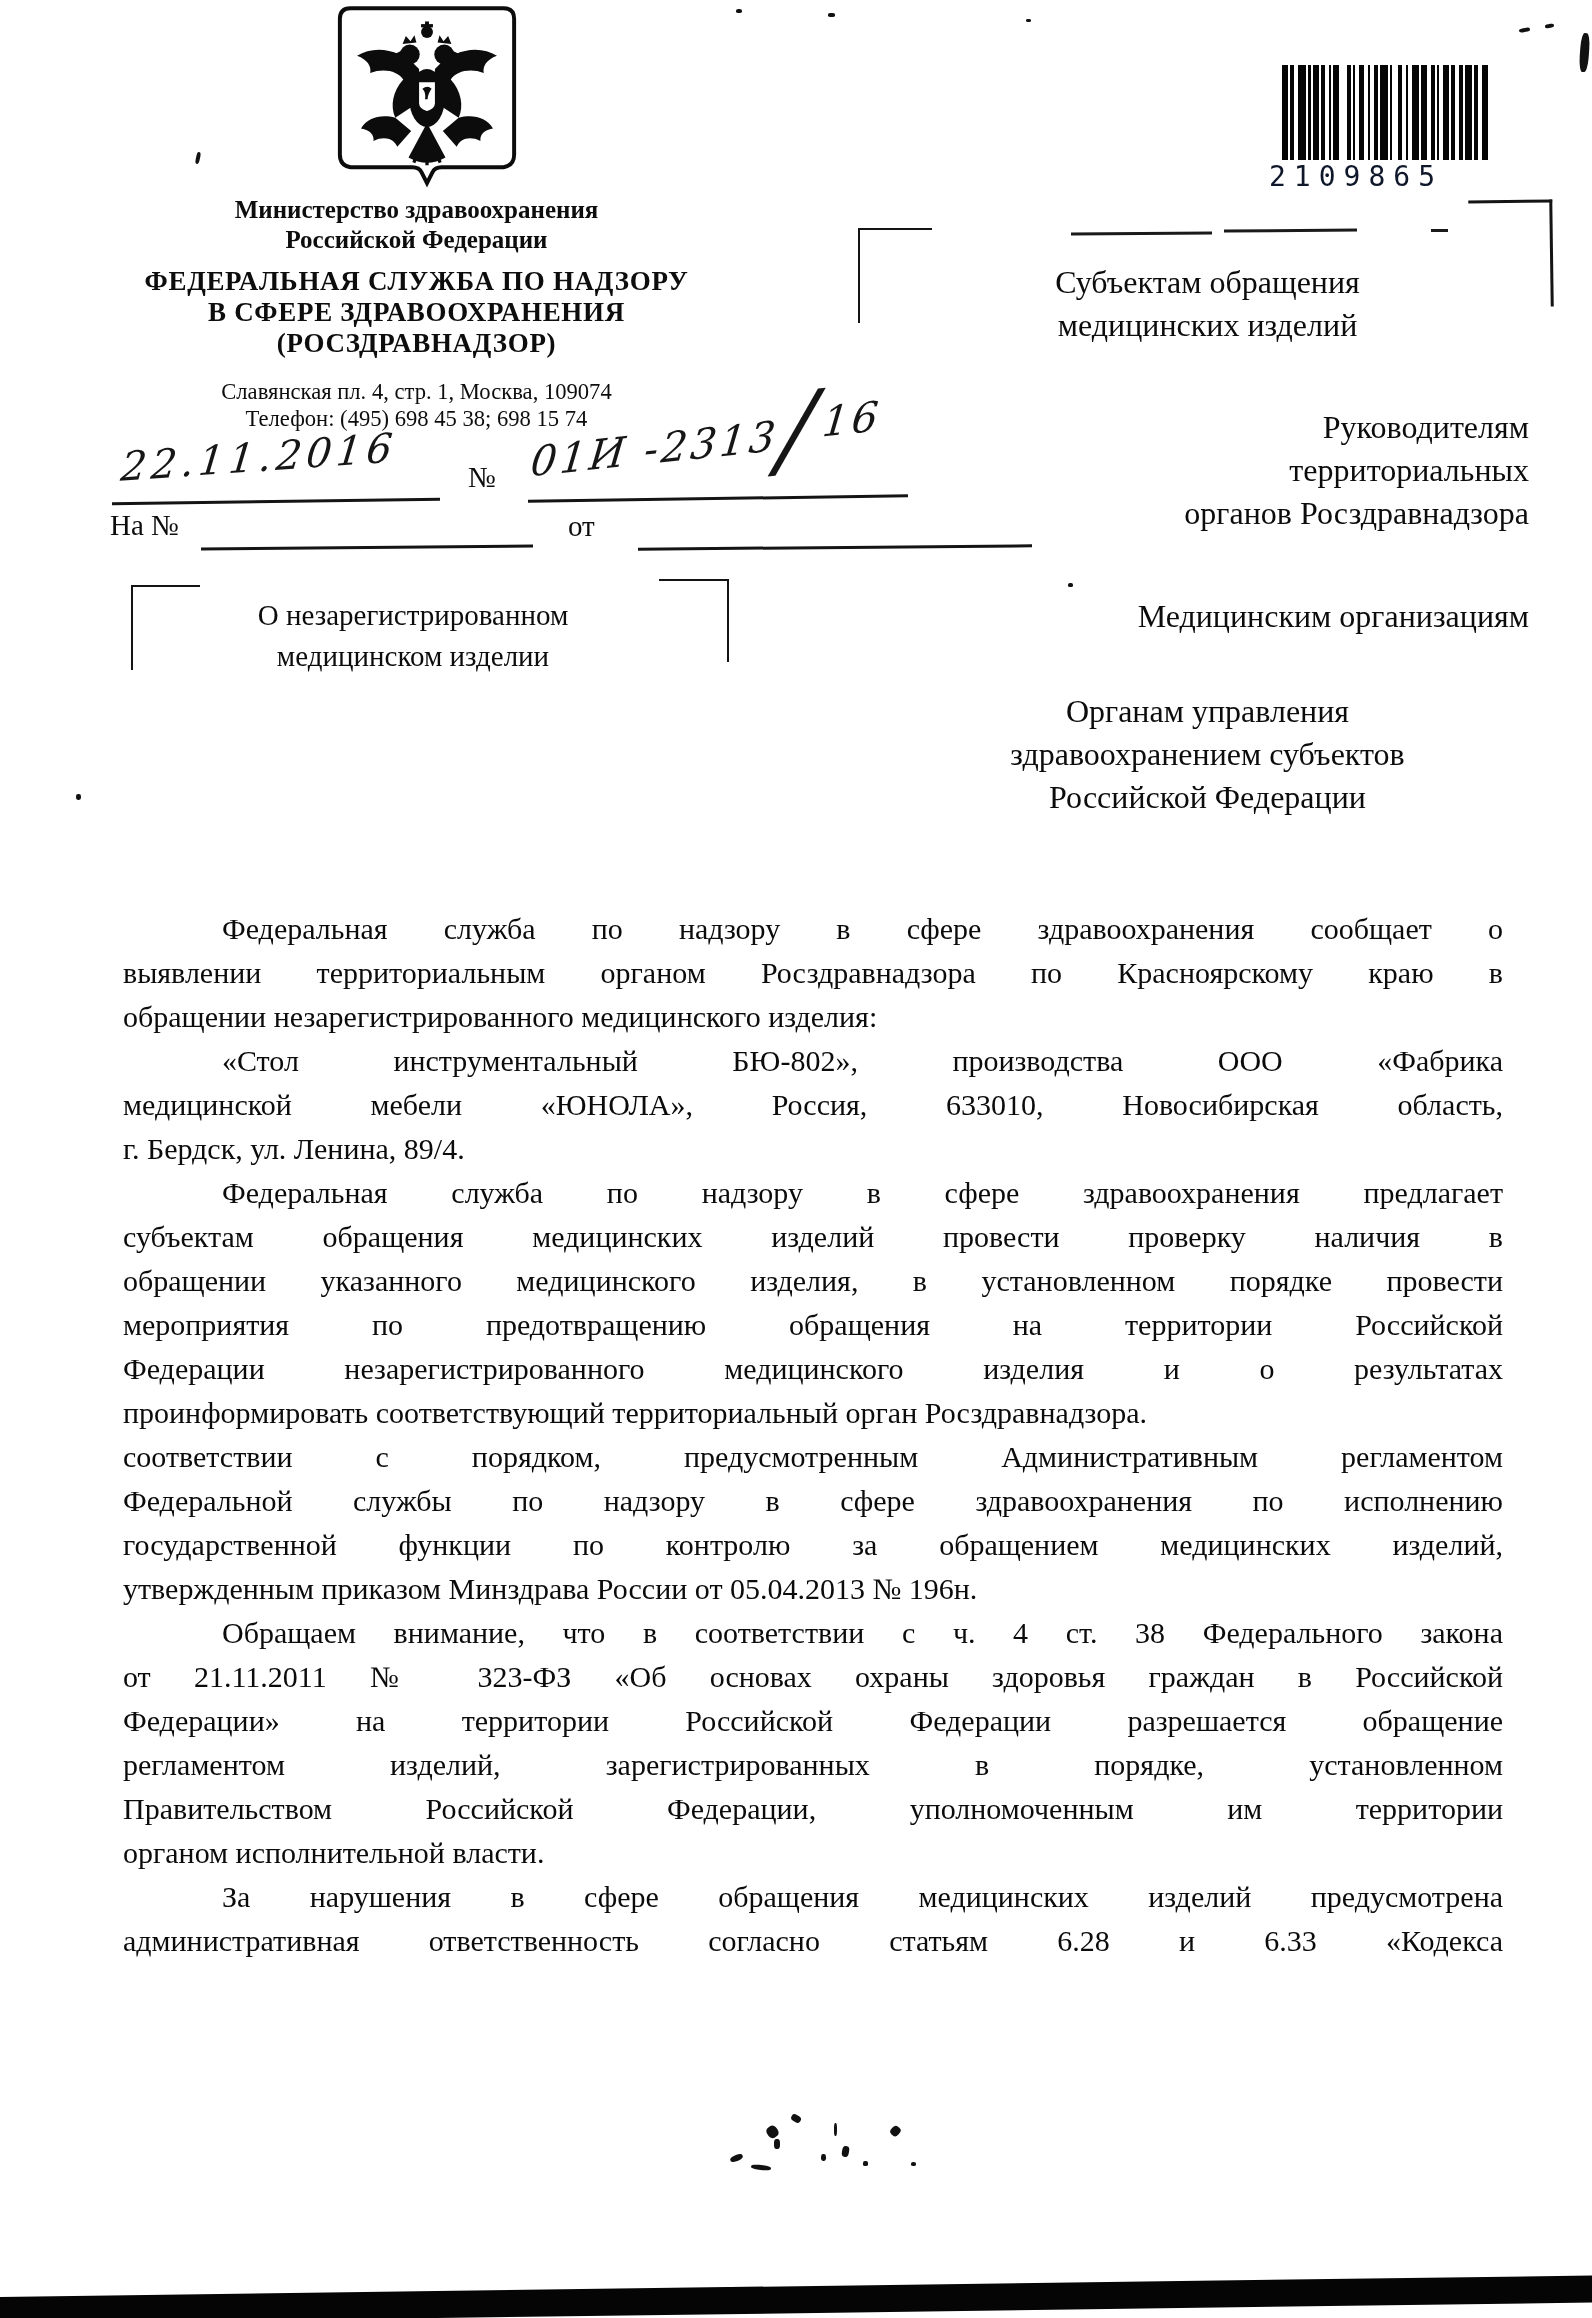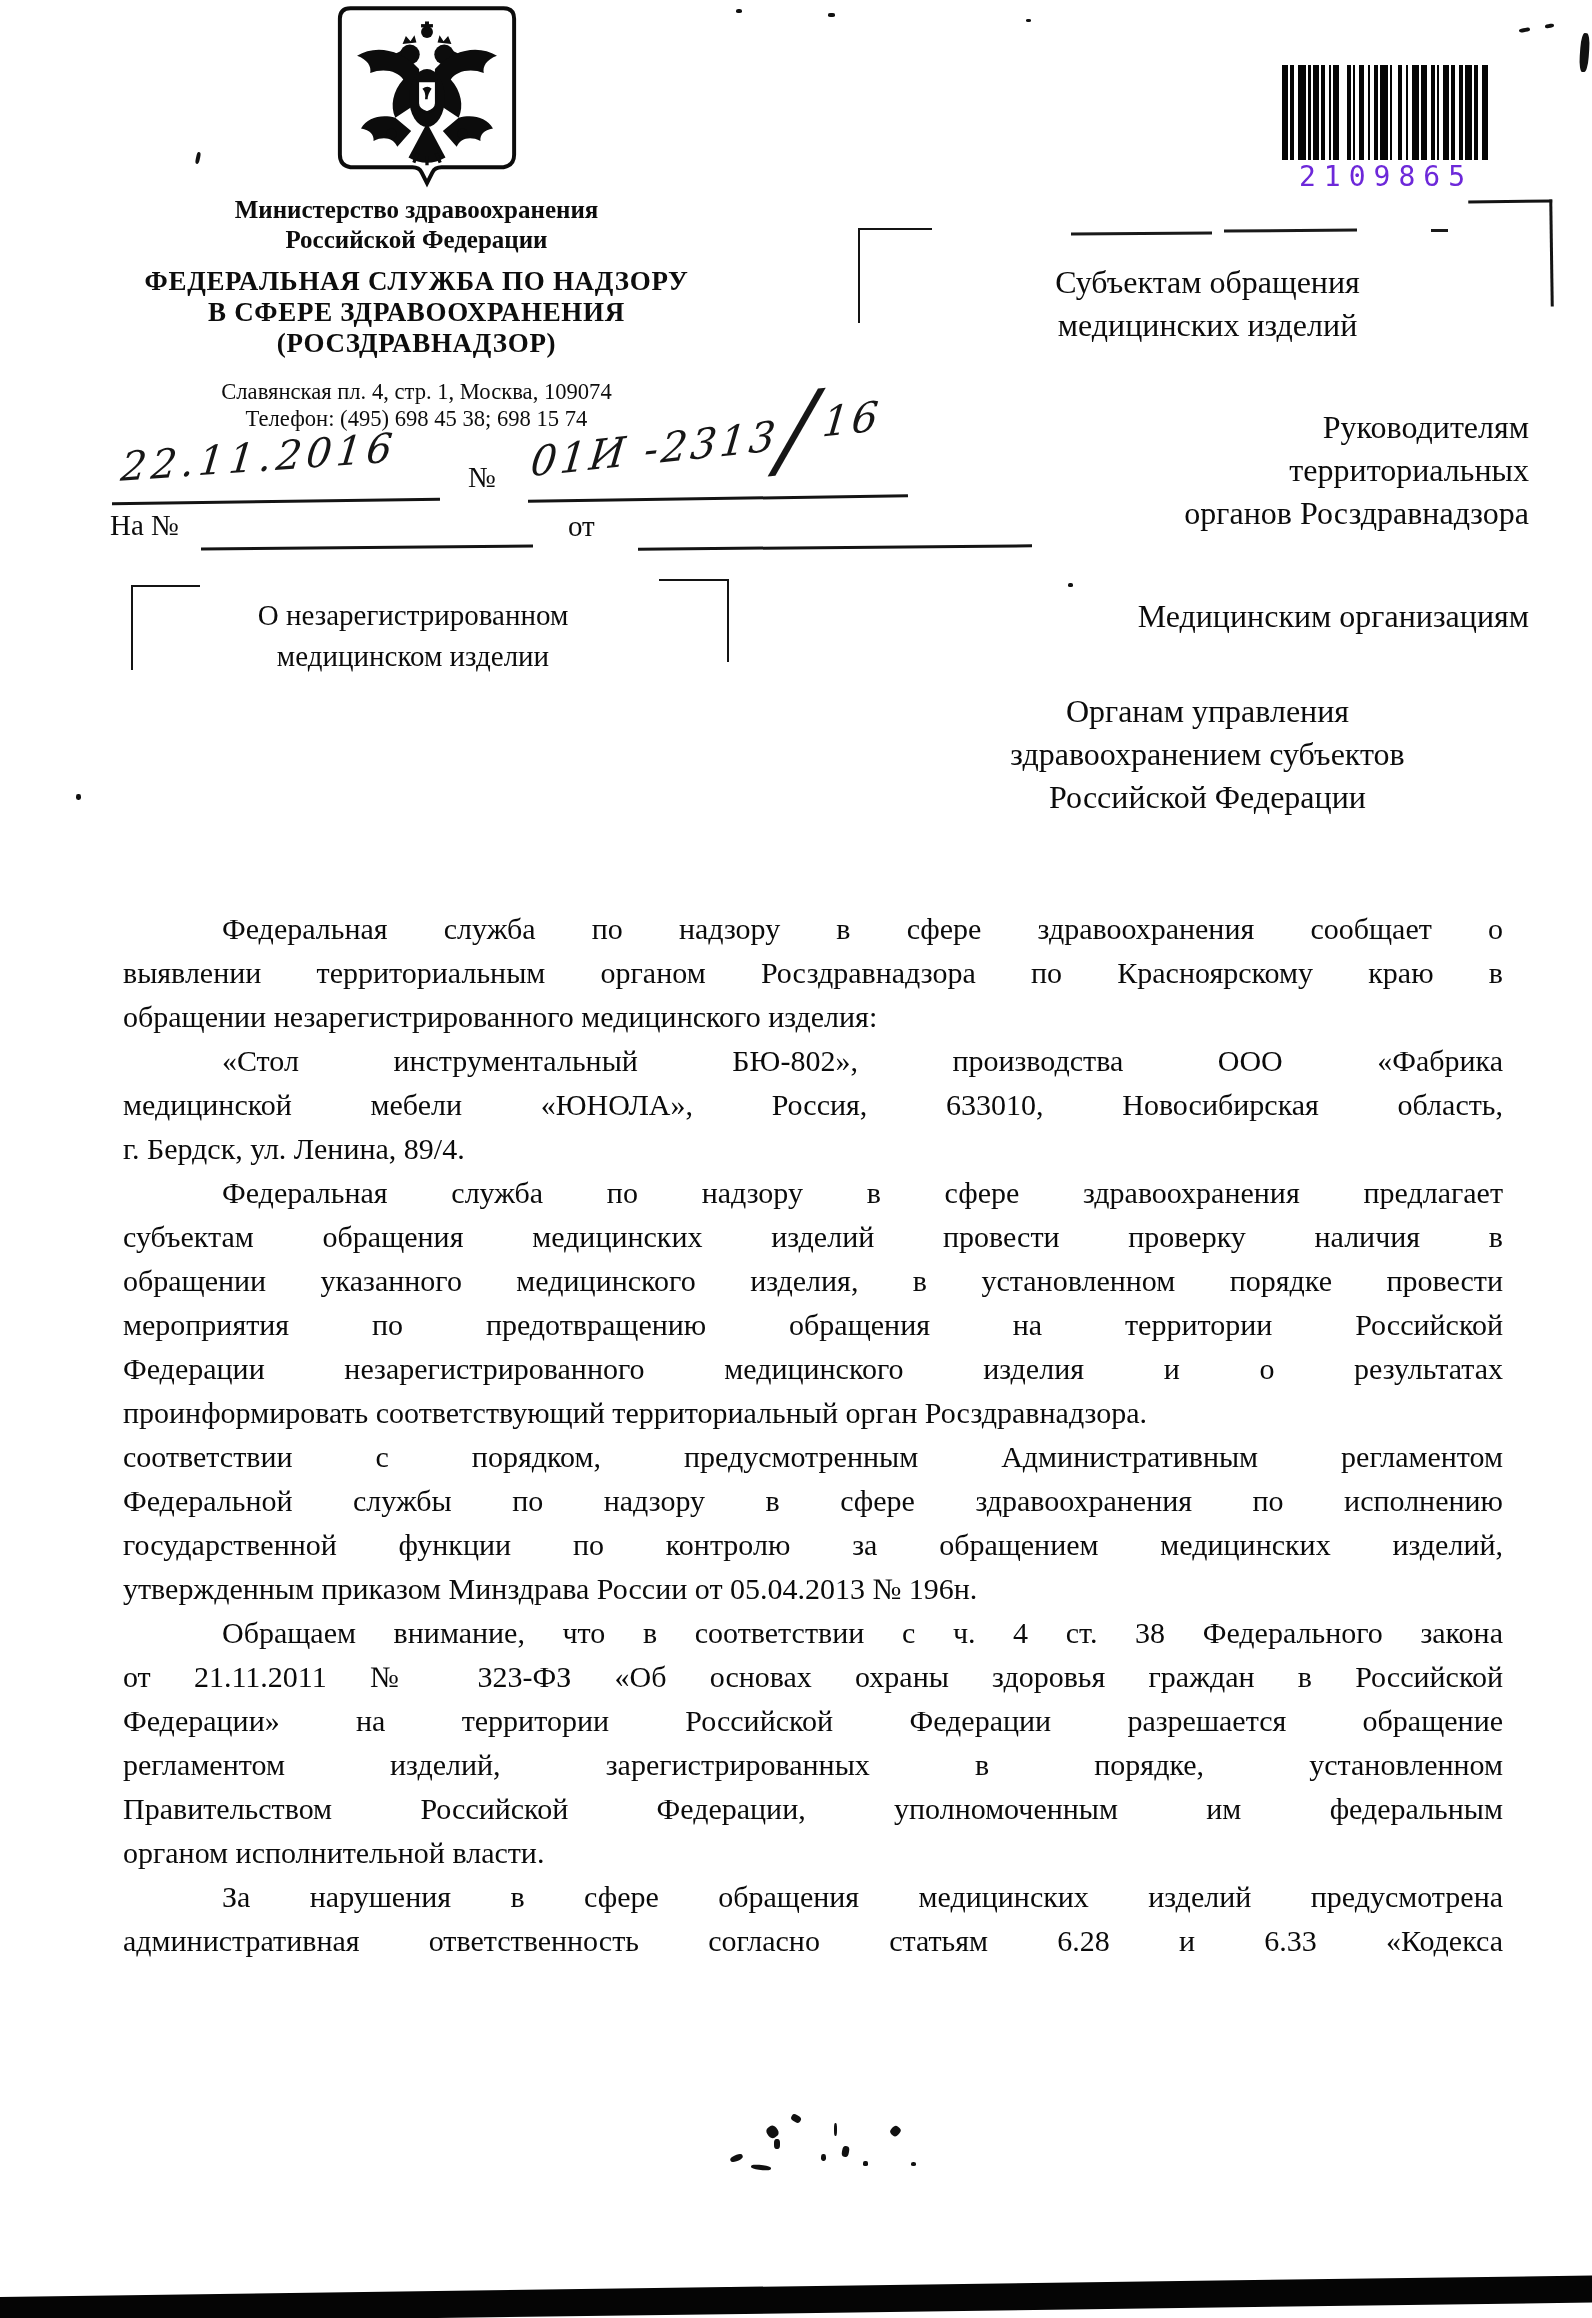"2109865" #barcode-number { color: #6d28d9 -> #0f172a; text-align: center -> left }
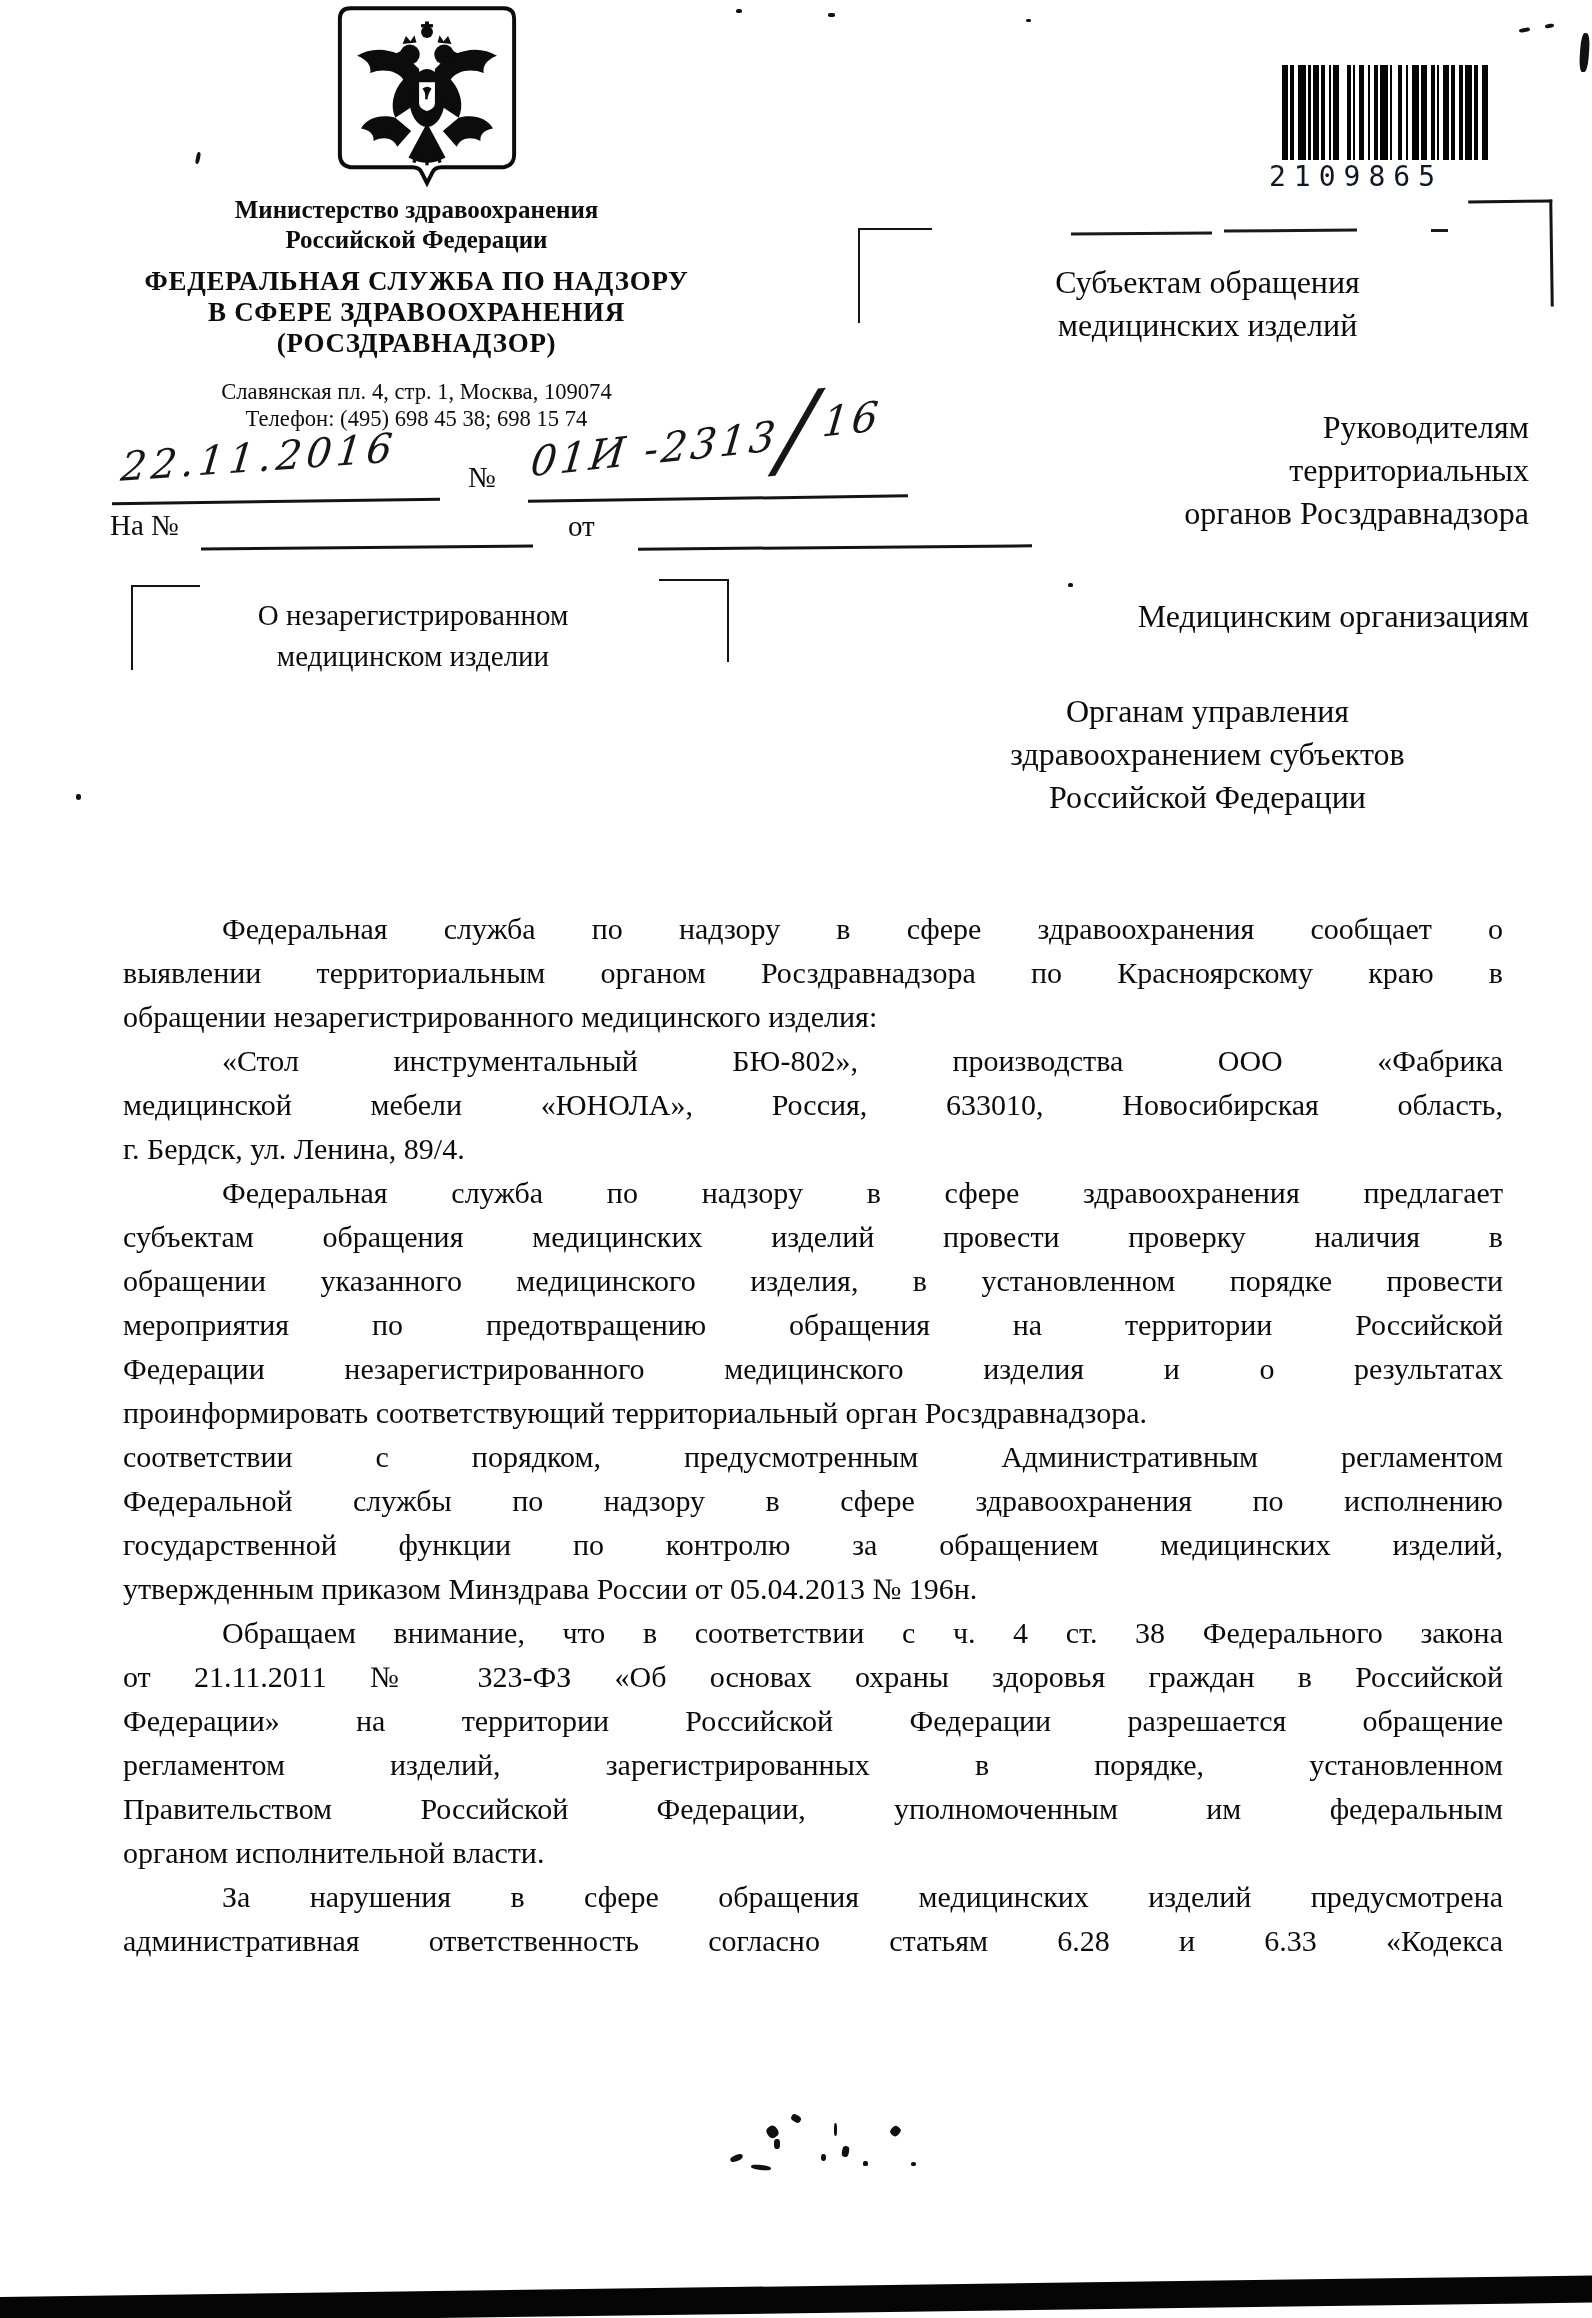"Правительством Российской Федерации," div.bline { text: федеральным -> территории }
